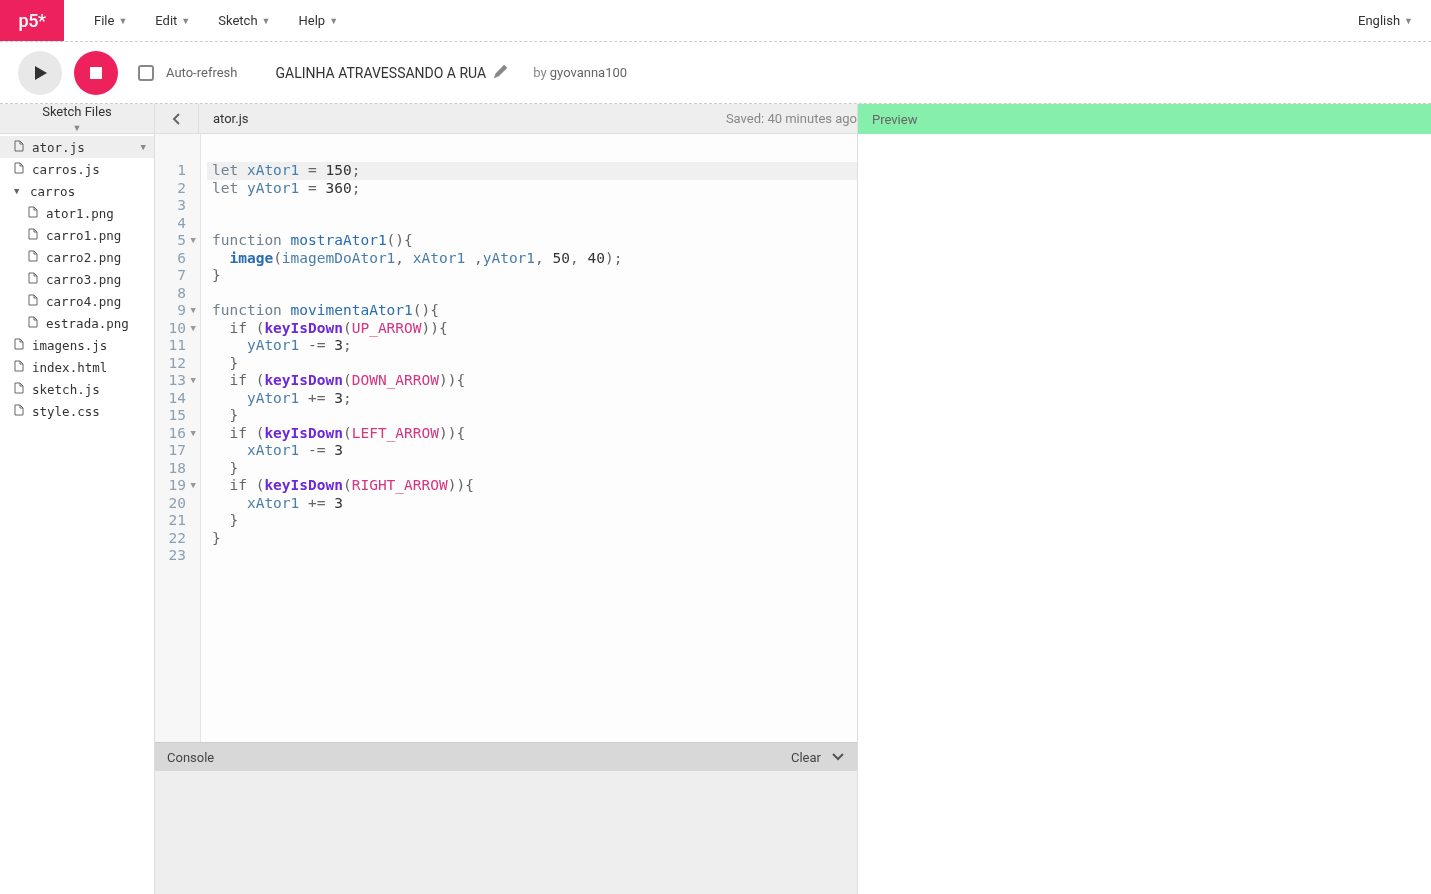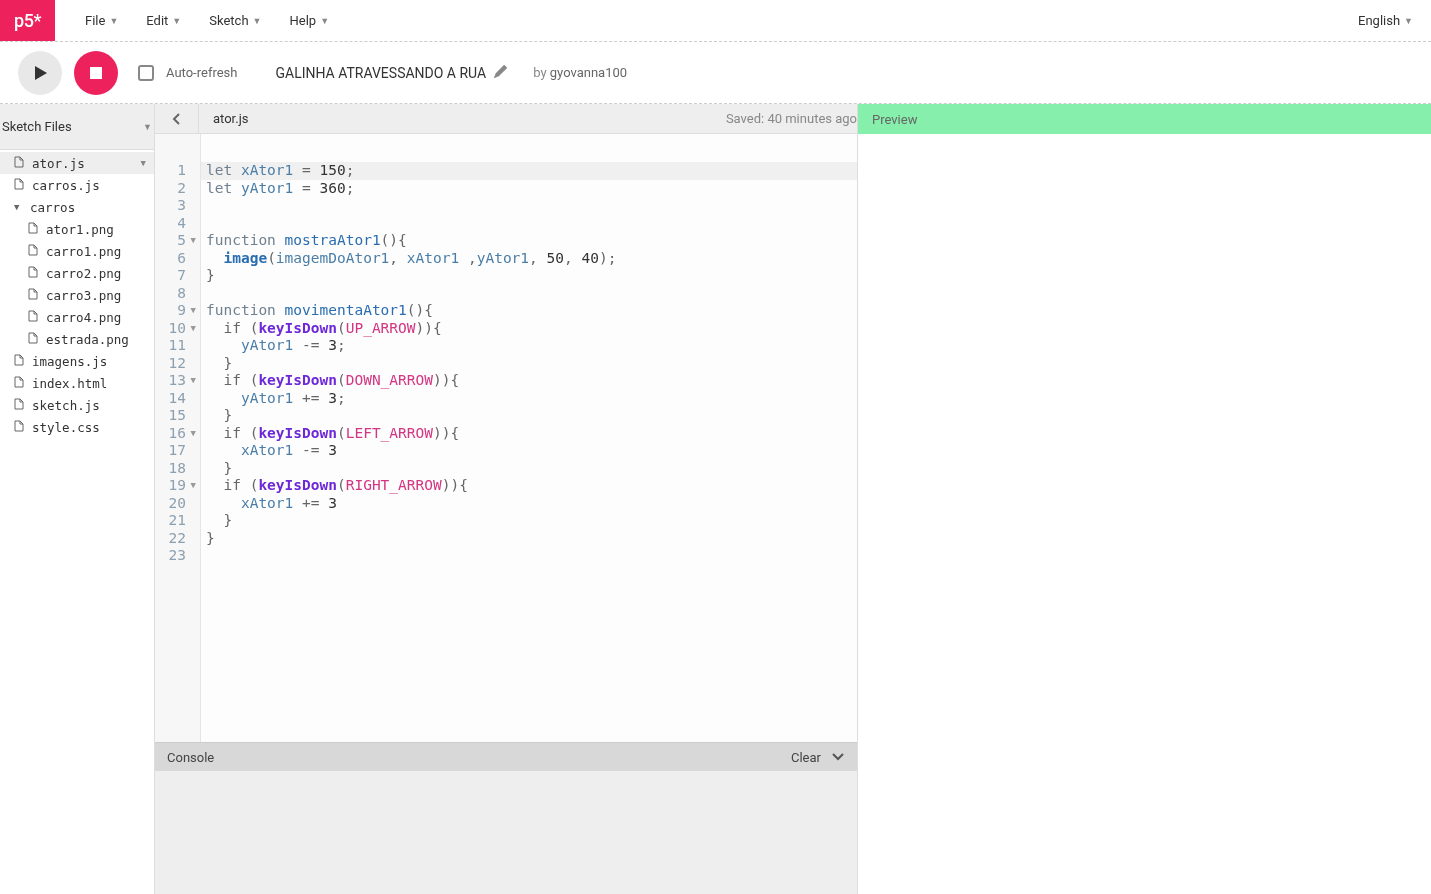"p5*" .logo { width: 55px -> 64px }
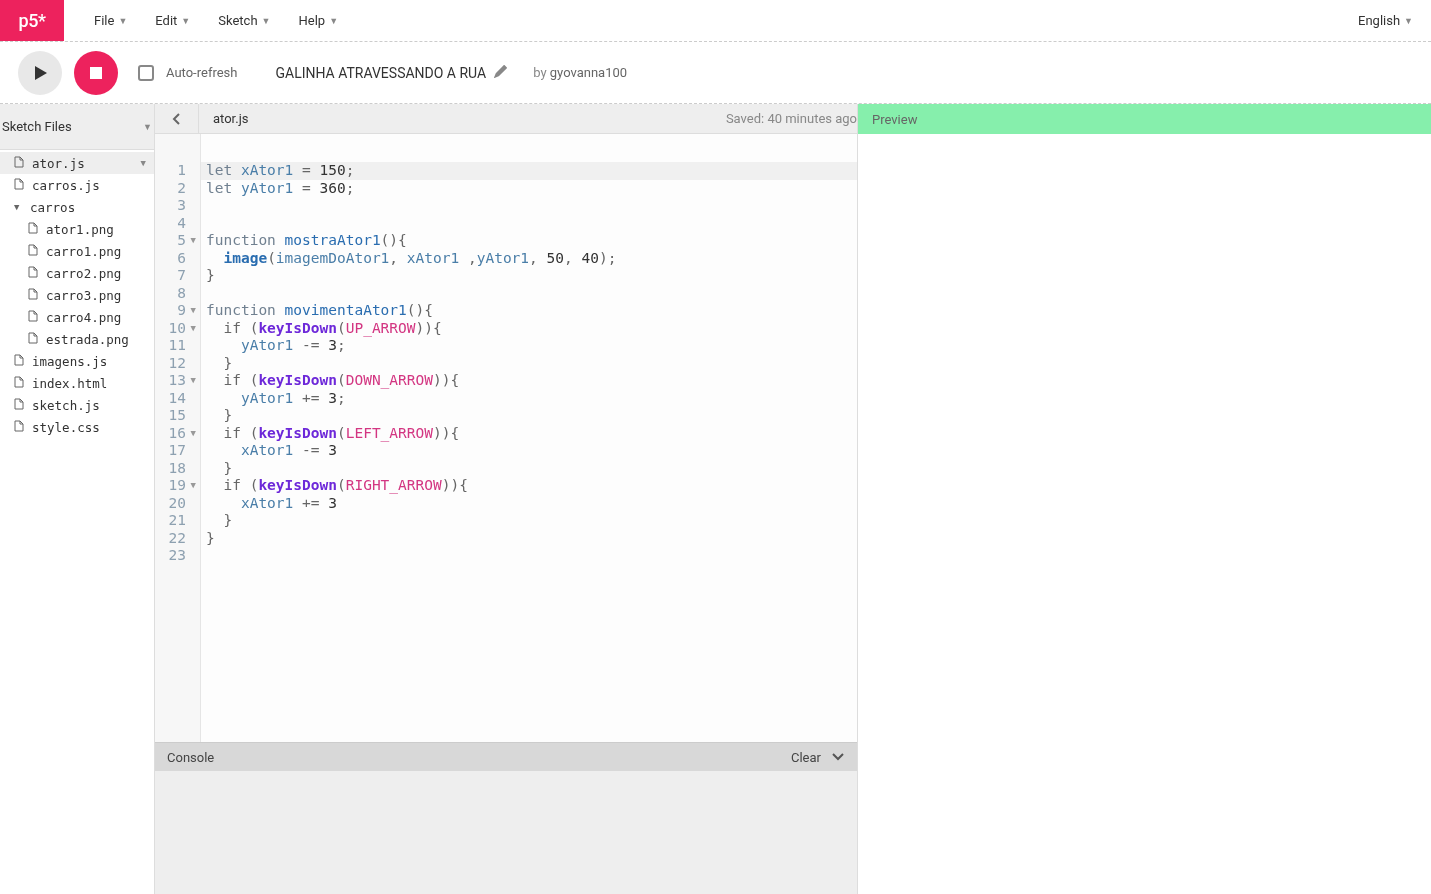"Sketch Files" .sidebar-header { flex-direction: none -> column; height: 46px -> 30px }
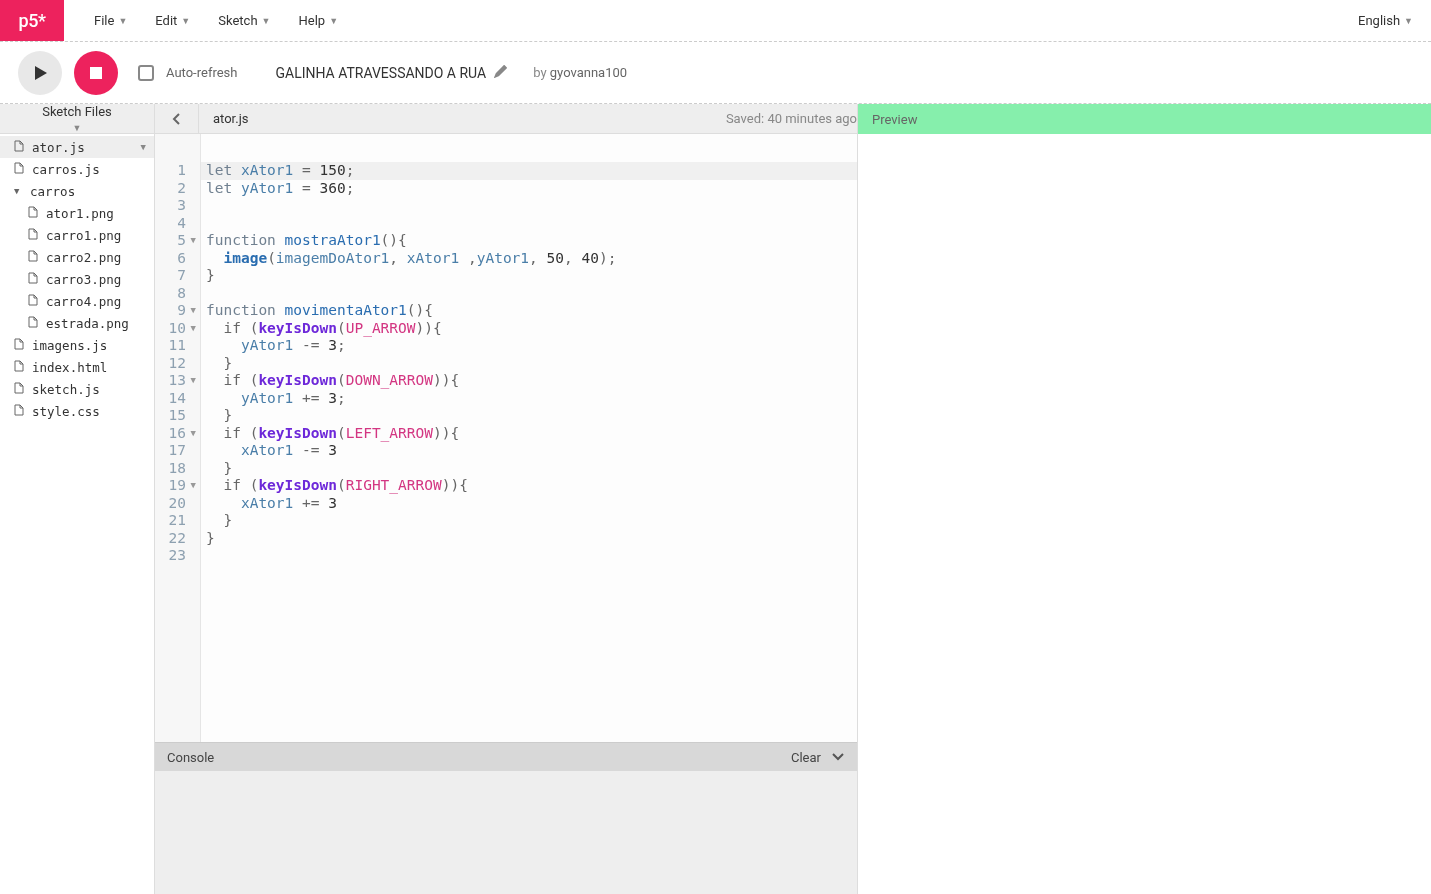"let xAtor1 = 150;" .code-lines { margin-left: none -> 6px }
